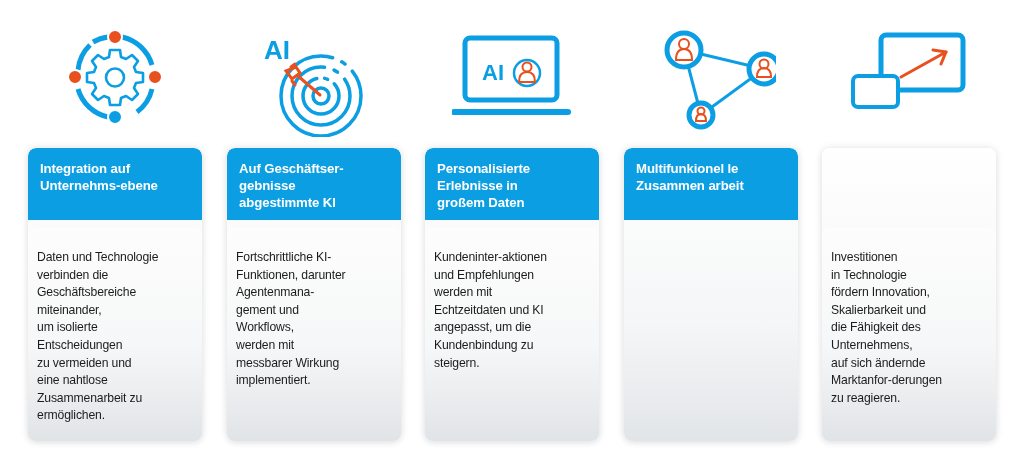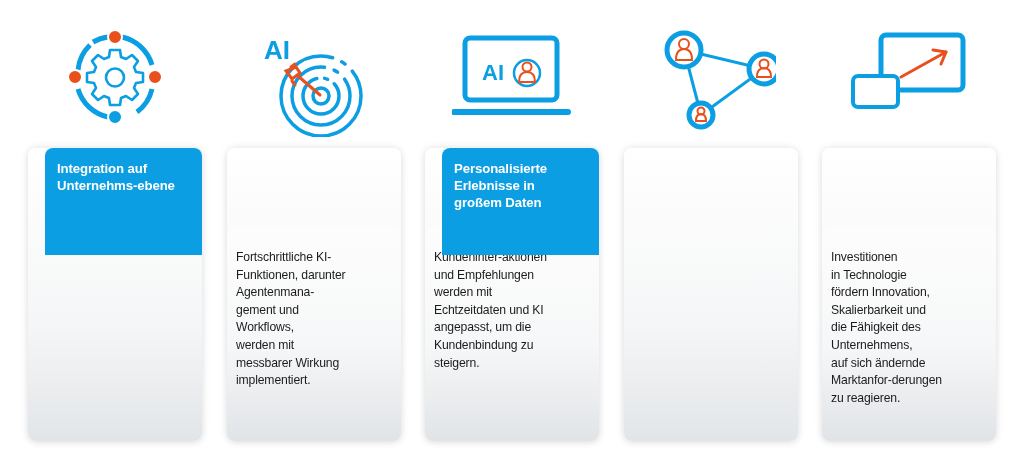"Integration auf" .card-header { height: 107px -> 72px; left: 17px -> 0 }
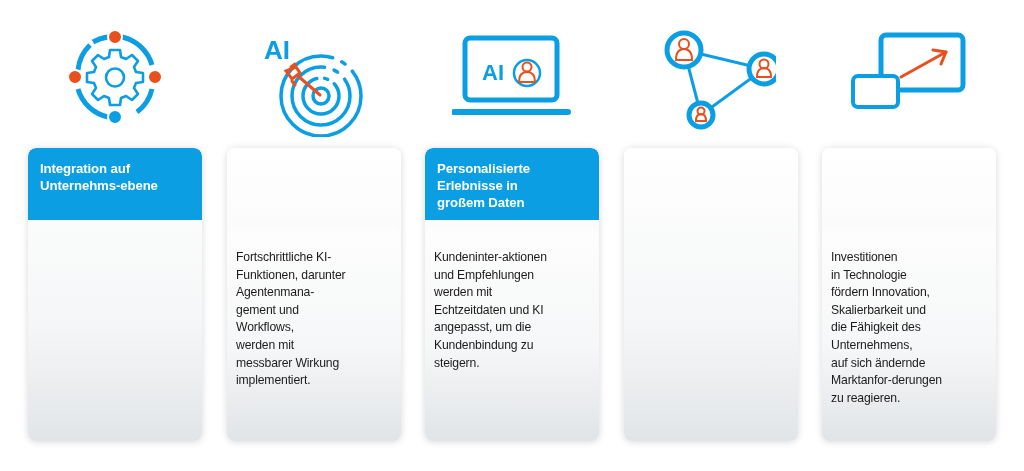"Auf Geschäftser-" div.card-header { html: none -> <div> <div>Auf Geschäftser- gebnisse abgestimmte KI</div> </div> }
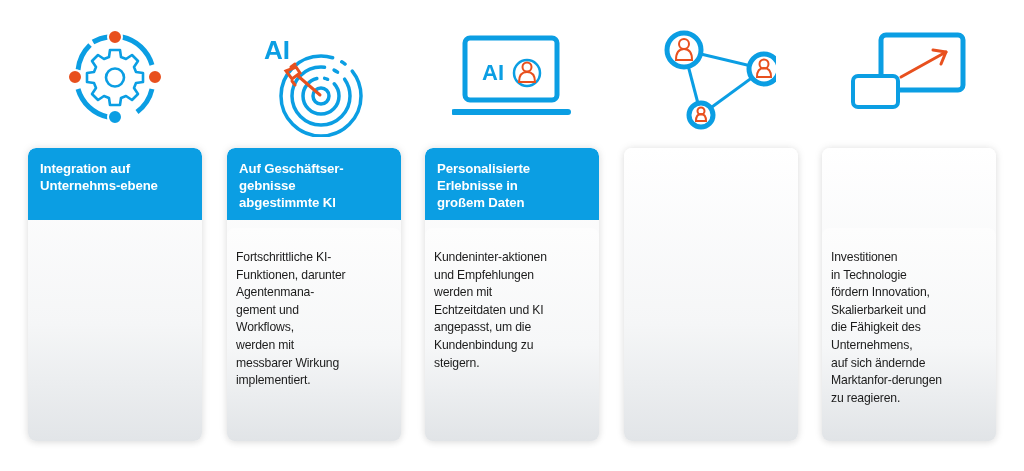"Multifunkionel le" div.card-header { html: none -> <div> <div>Multifunkionel le Zusammen arbeit</div> </div> }
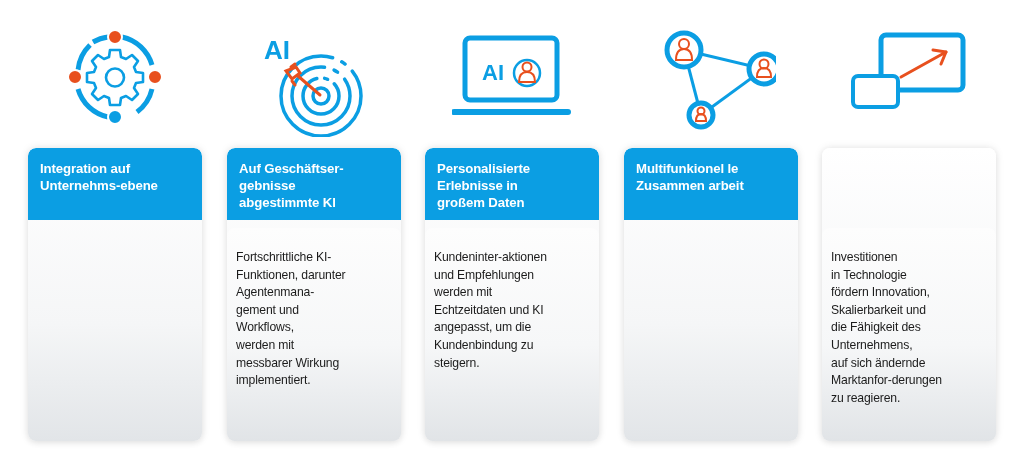"Daten und Technologie" div.card-body { html: none -> <div> <div>Daten und Technologie verbinden die Geschäftsbereiche miteinander, um isolierte Entscheidungen zu vermeiden und eine nahtlose Zusammenarbeit zu ermöglichen.</div> </div> }
